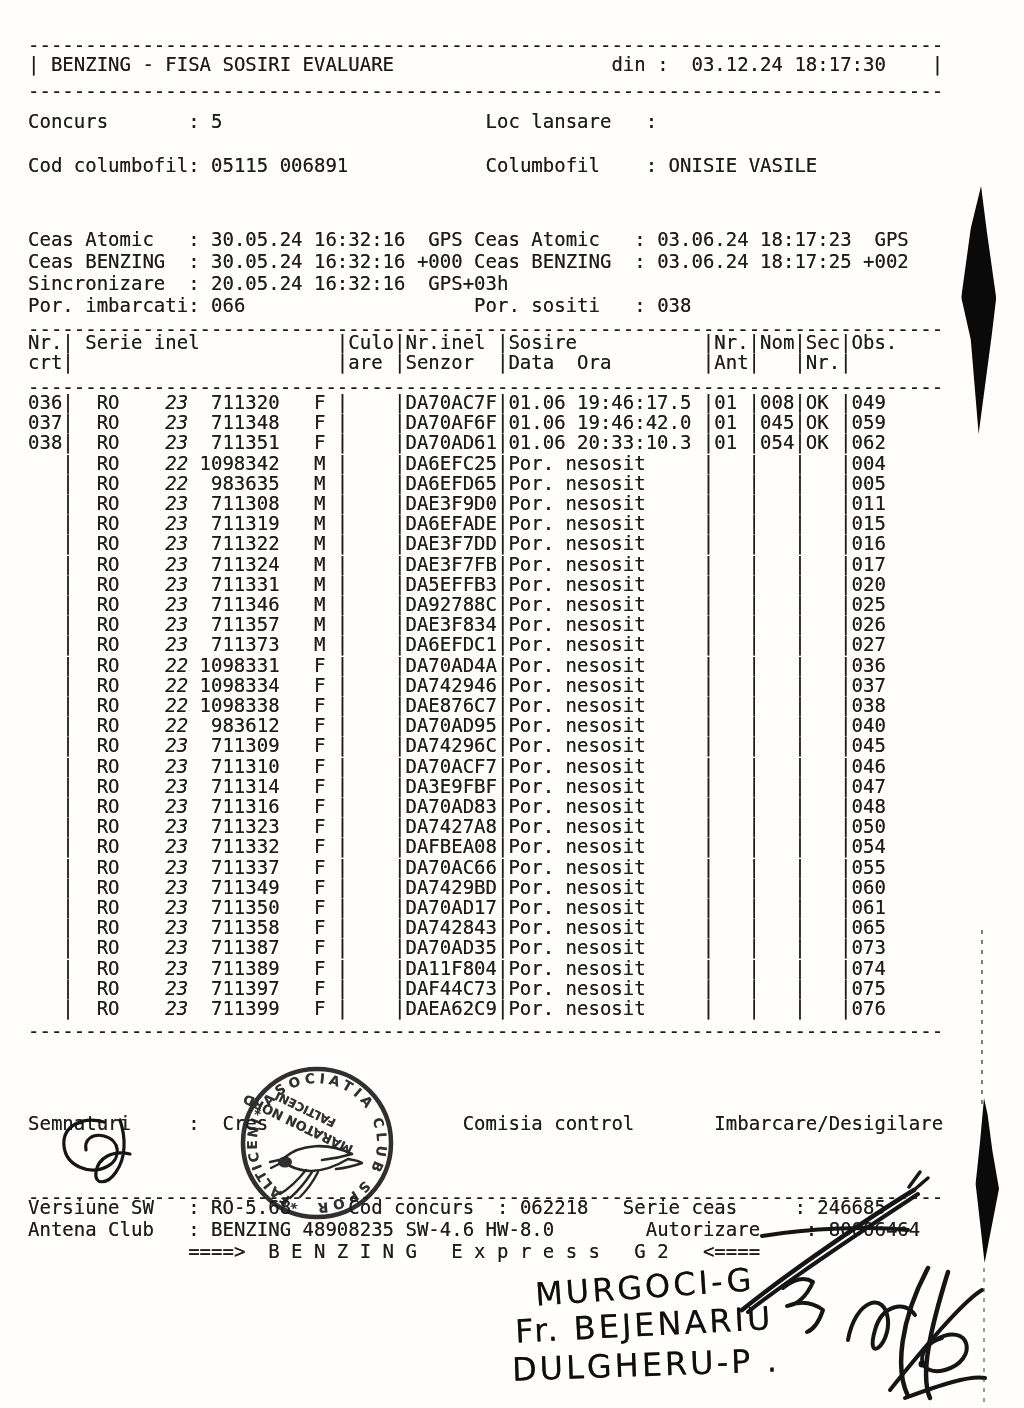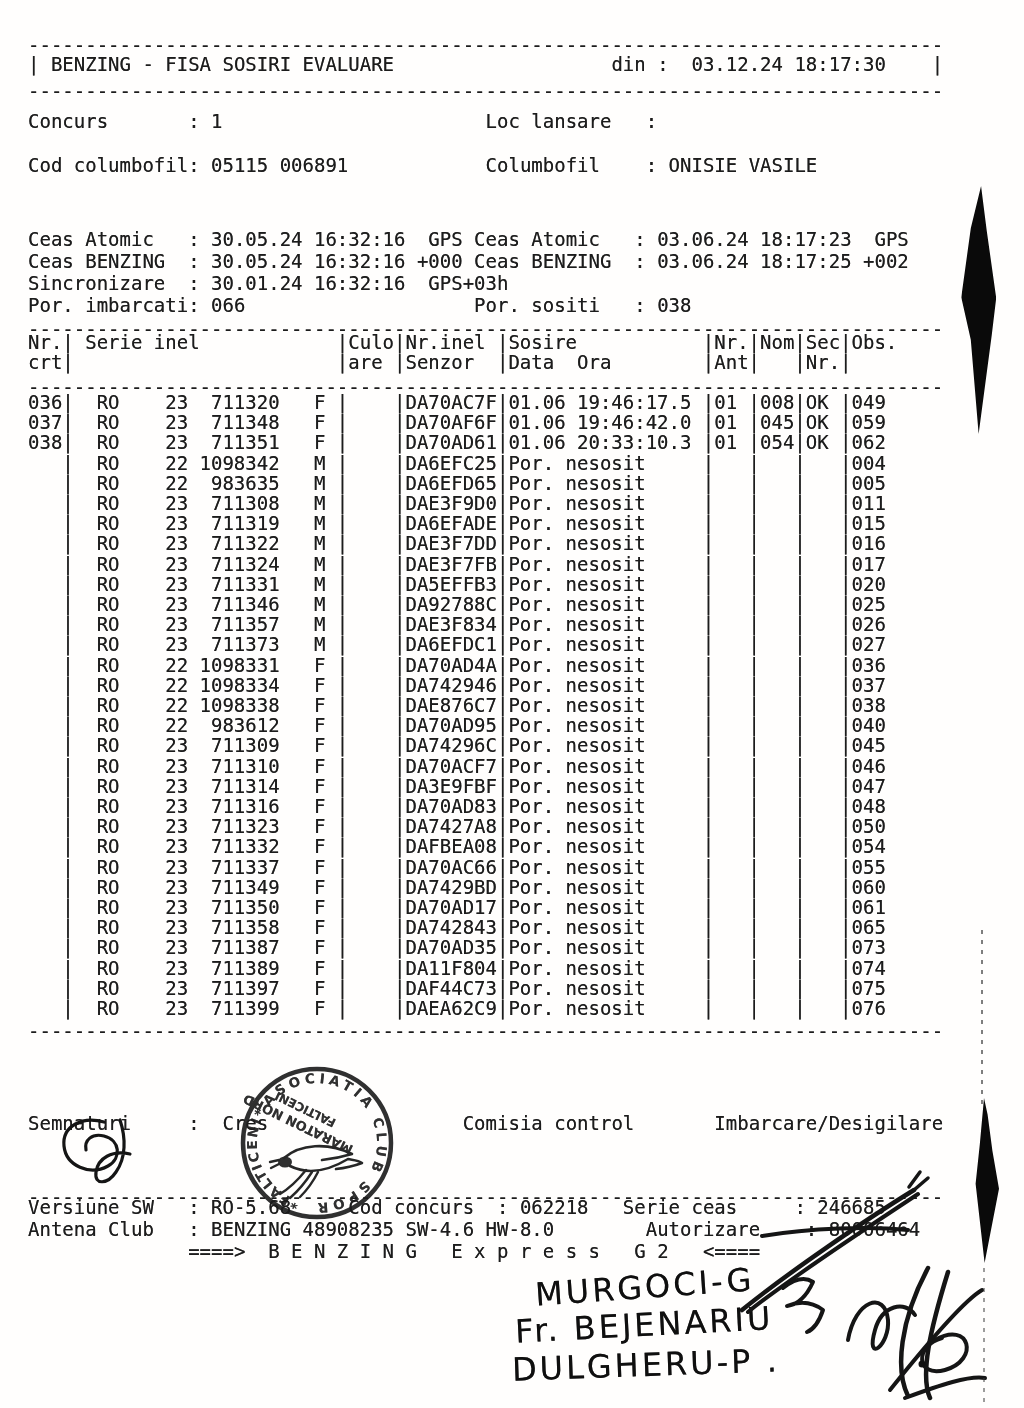"Concurs : 1 Loc lansare" div.line { text: 1 -> 5 }
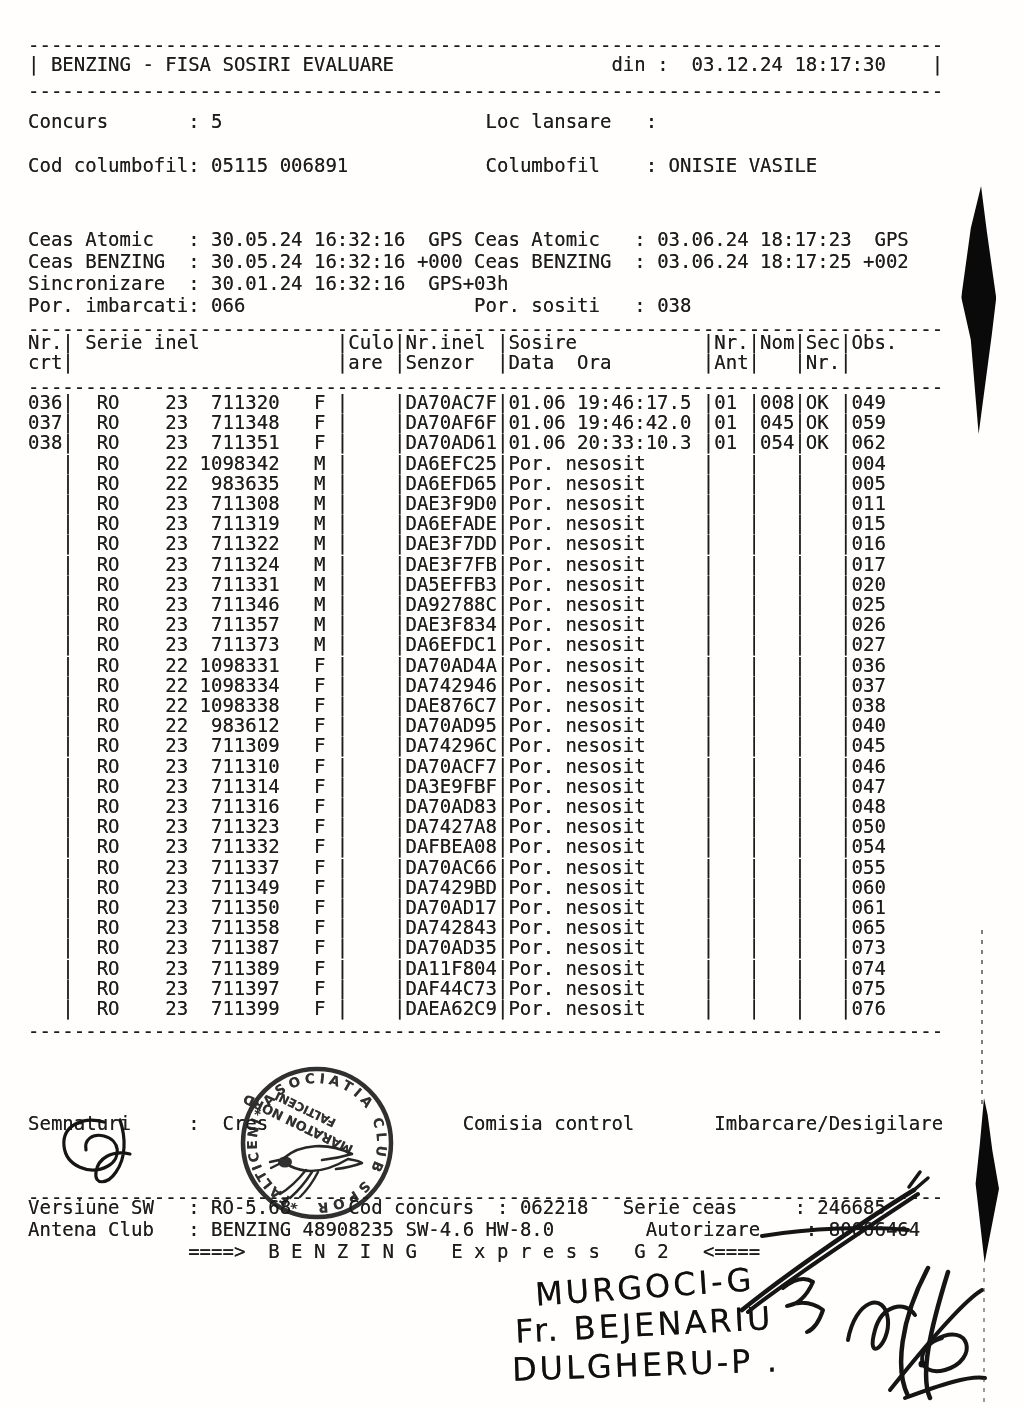"Sincronizare : 30.01.24 16:32:16 GPS+03h" div.line { text: 30.01.24 -> 20.05.24 }
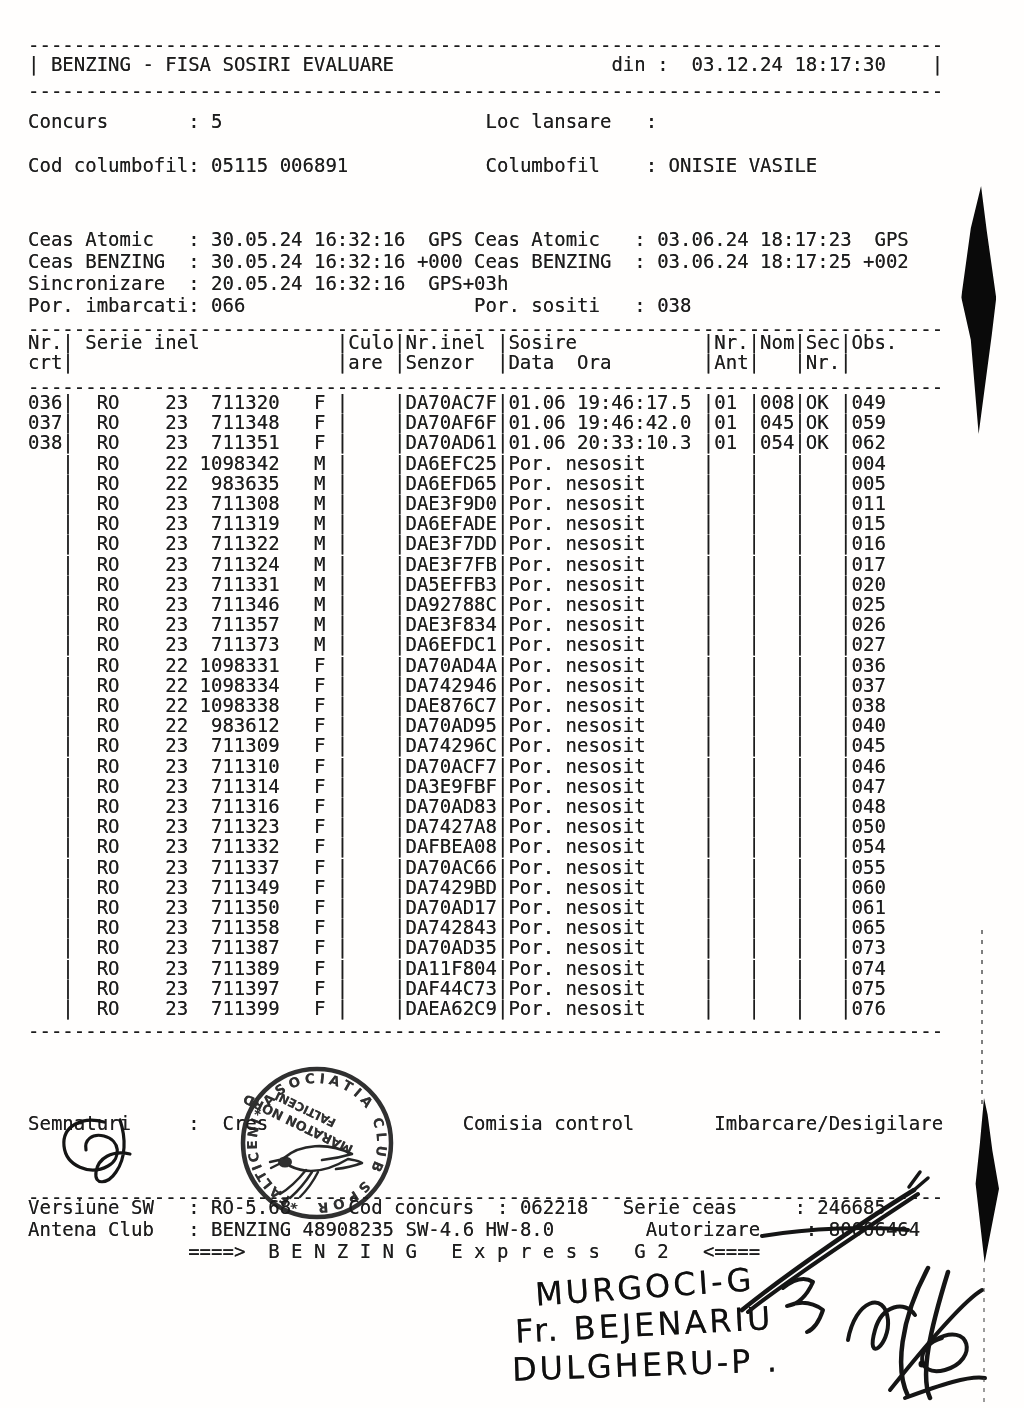"23" .syr { font-style: none -> italic }
